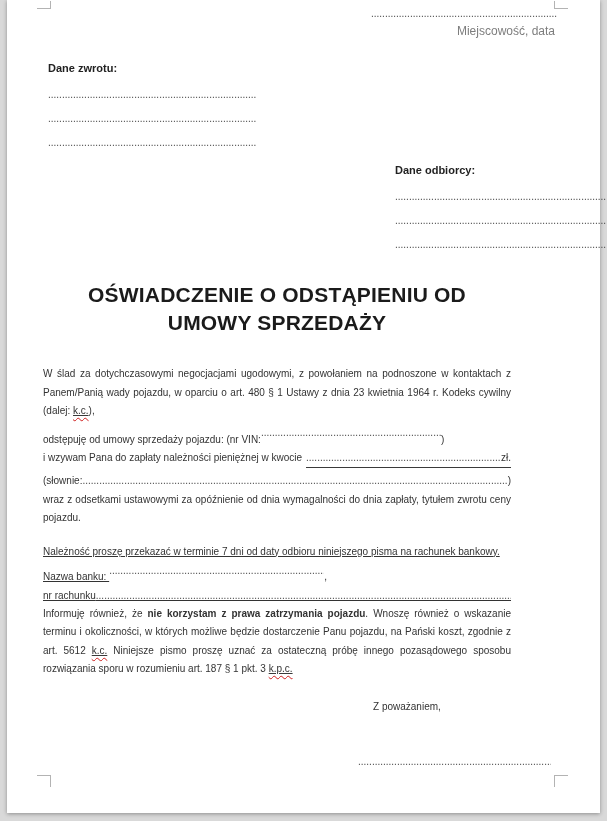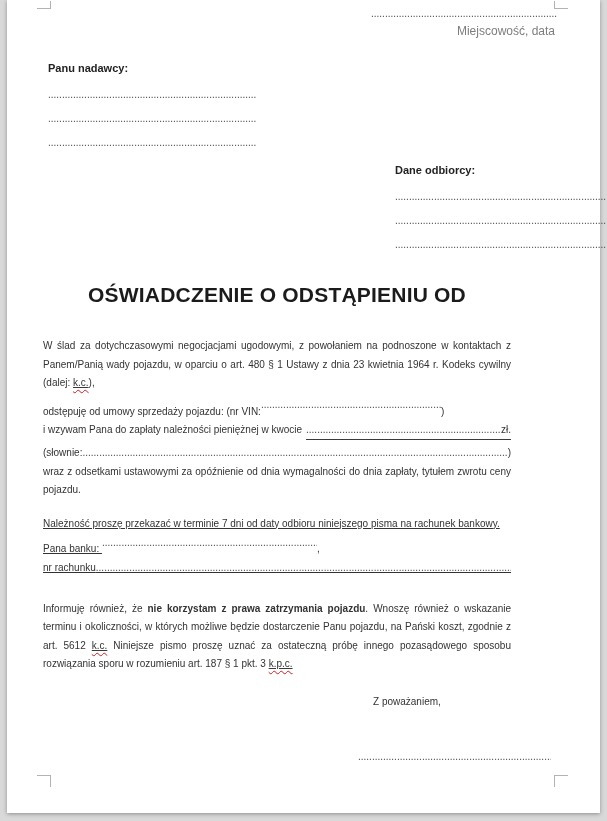"Panu nadawcy:" div.block-label { text: Panu nadawcy -> Dane zwrotu }
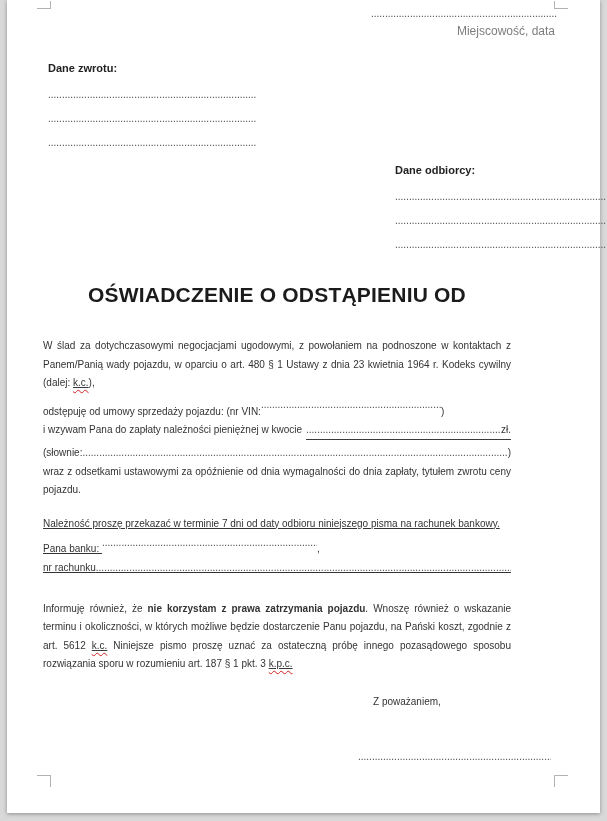"UMOWY SPRZEDAŻY" span { html: none -> <span>UMOWY SPRZEDAŻY</span> }
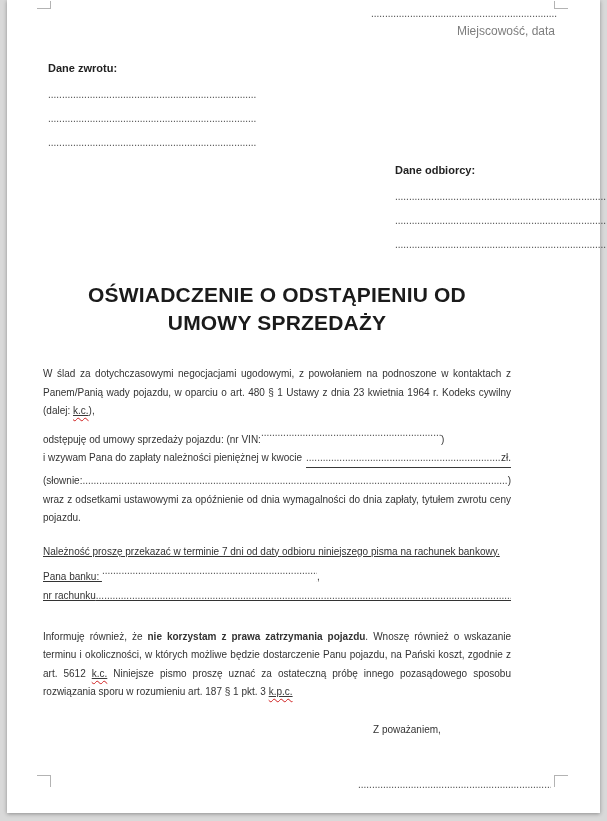"Pana banku:" span { text: Pana -> Nazwa }
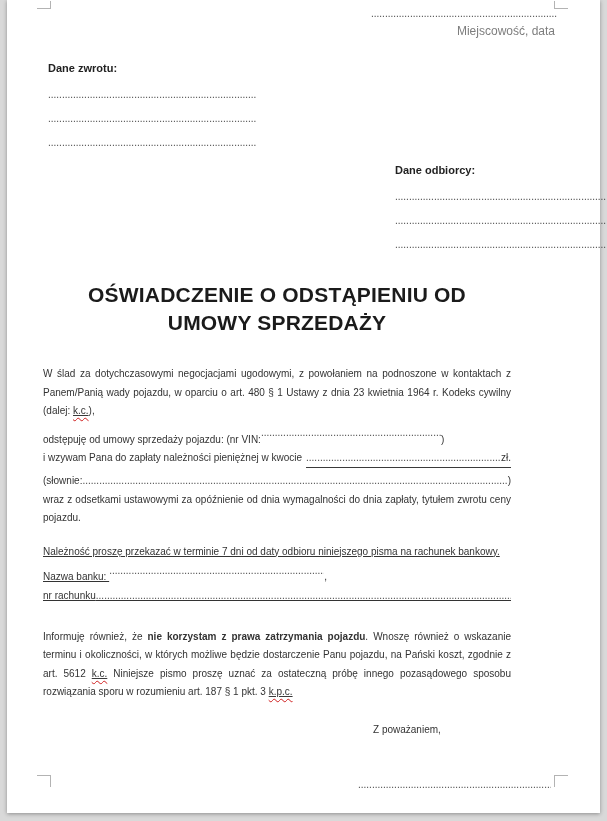"Informuję również, że nie korzystam" .p4 { margin-top: 23px -> 0 }
